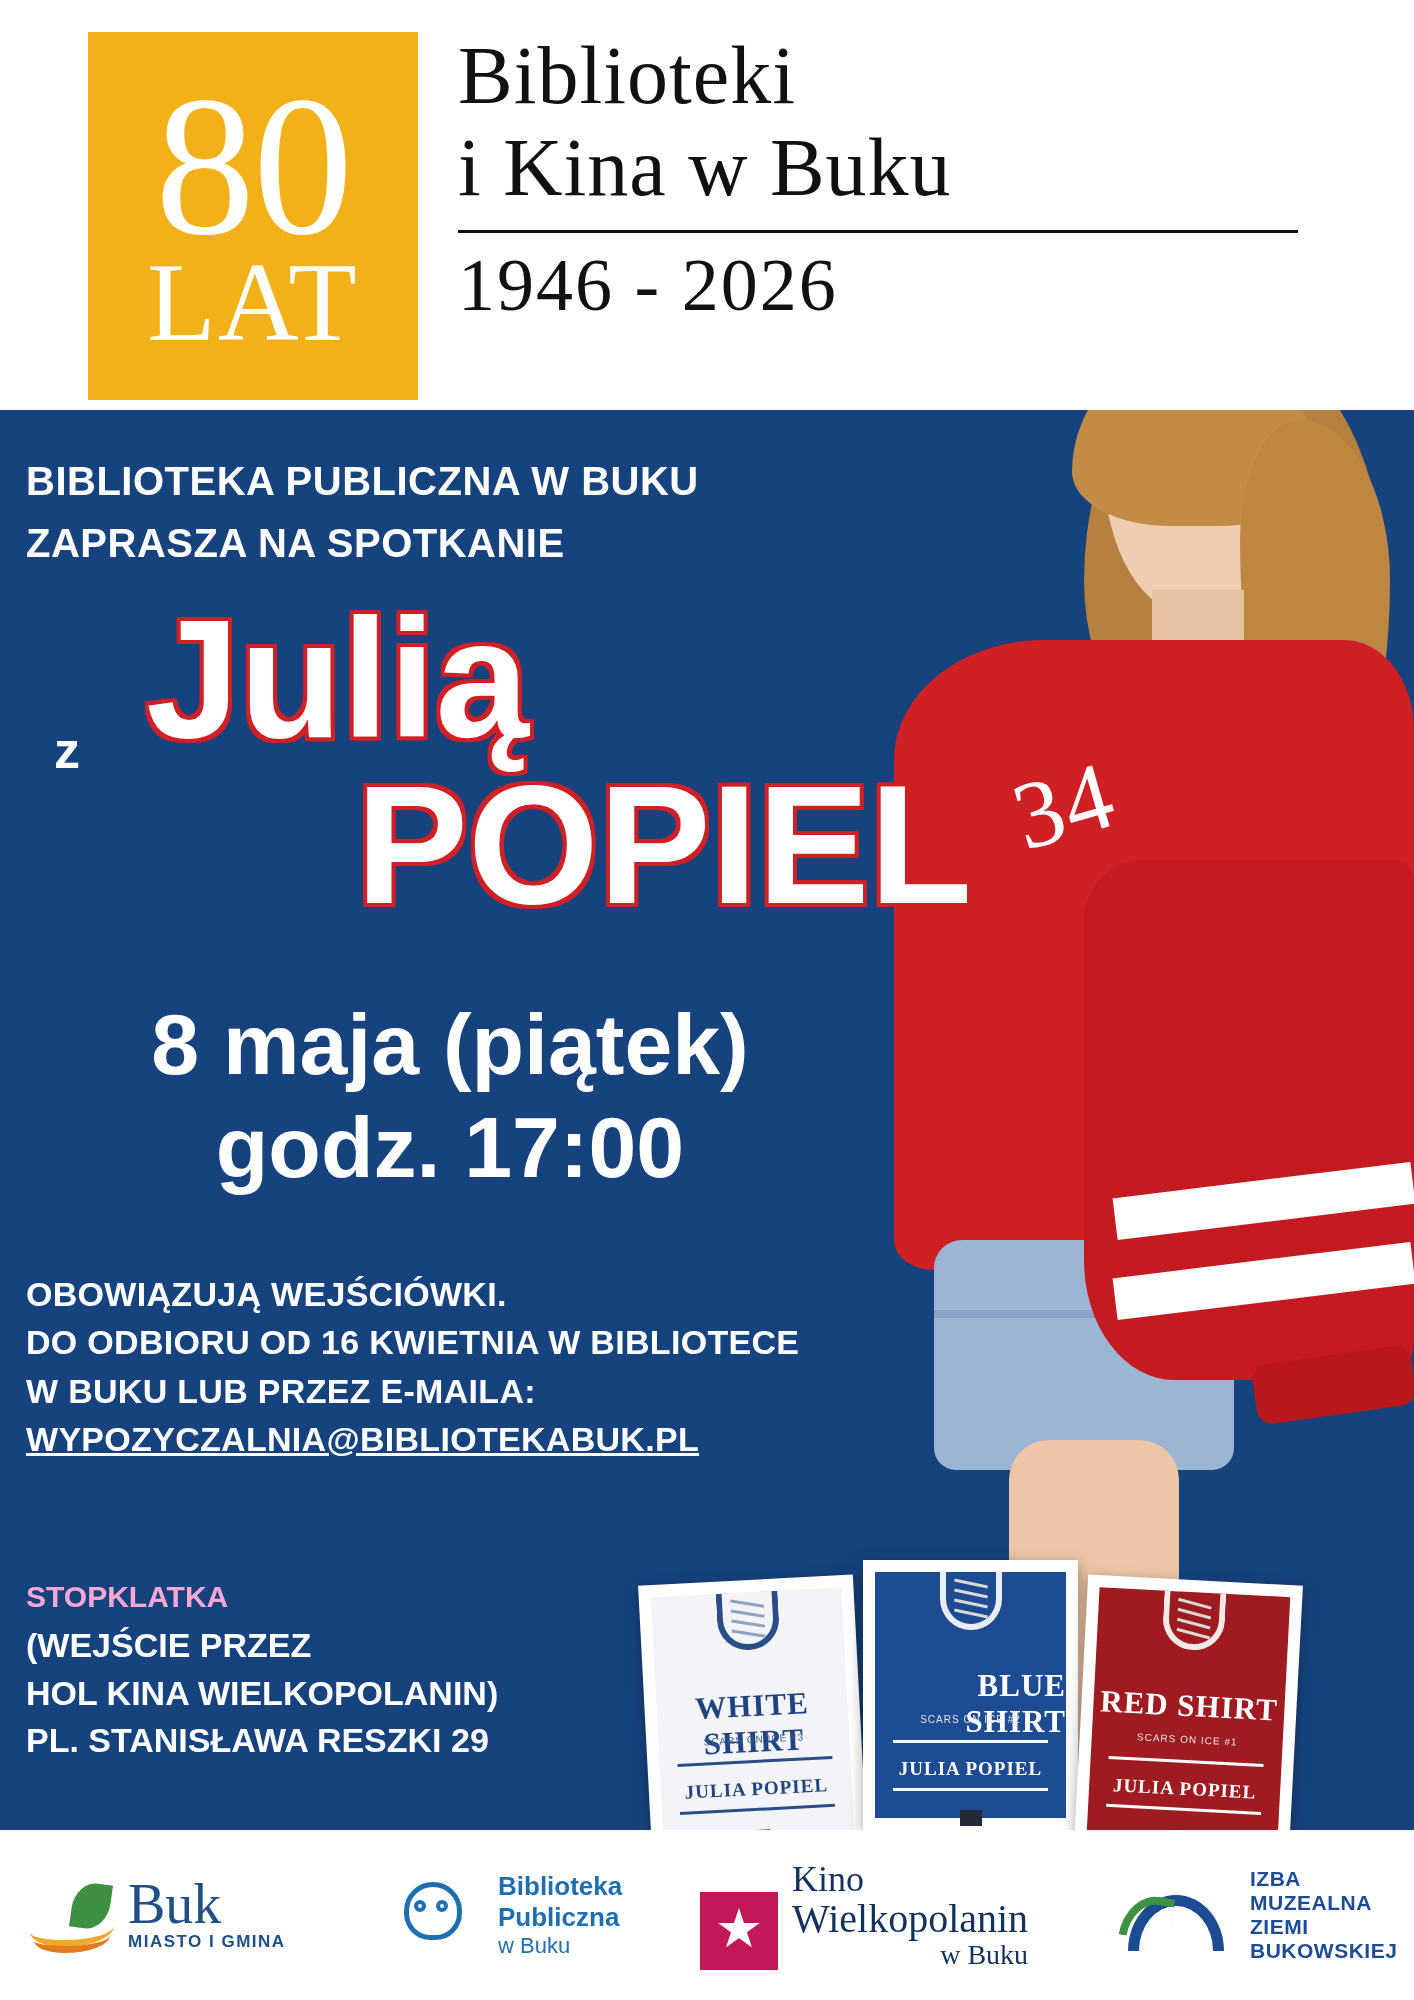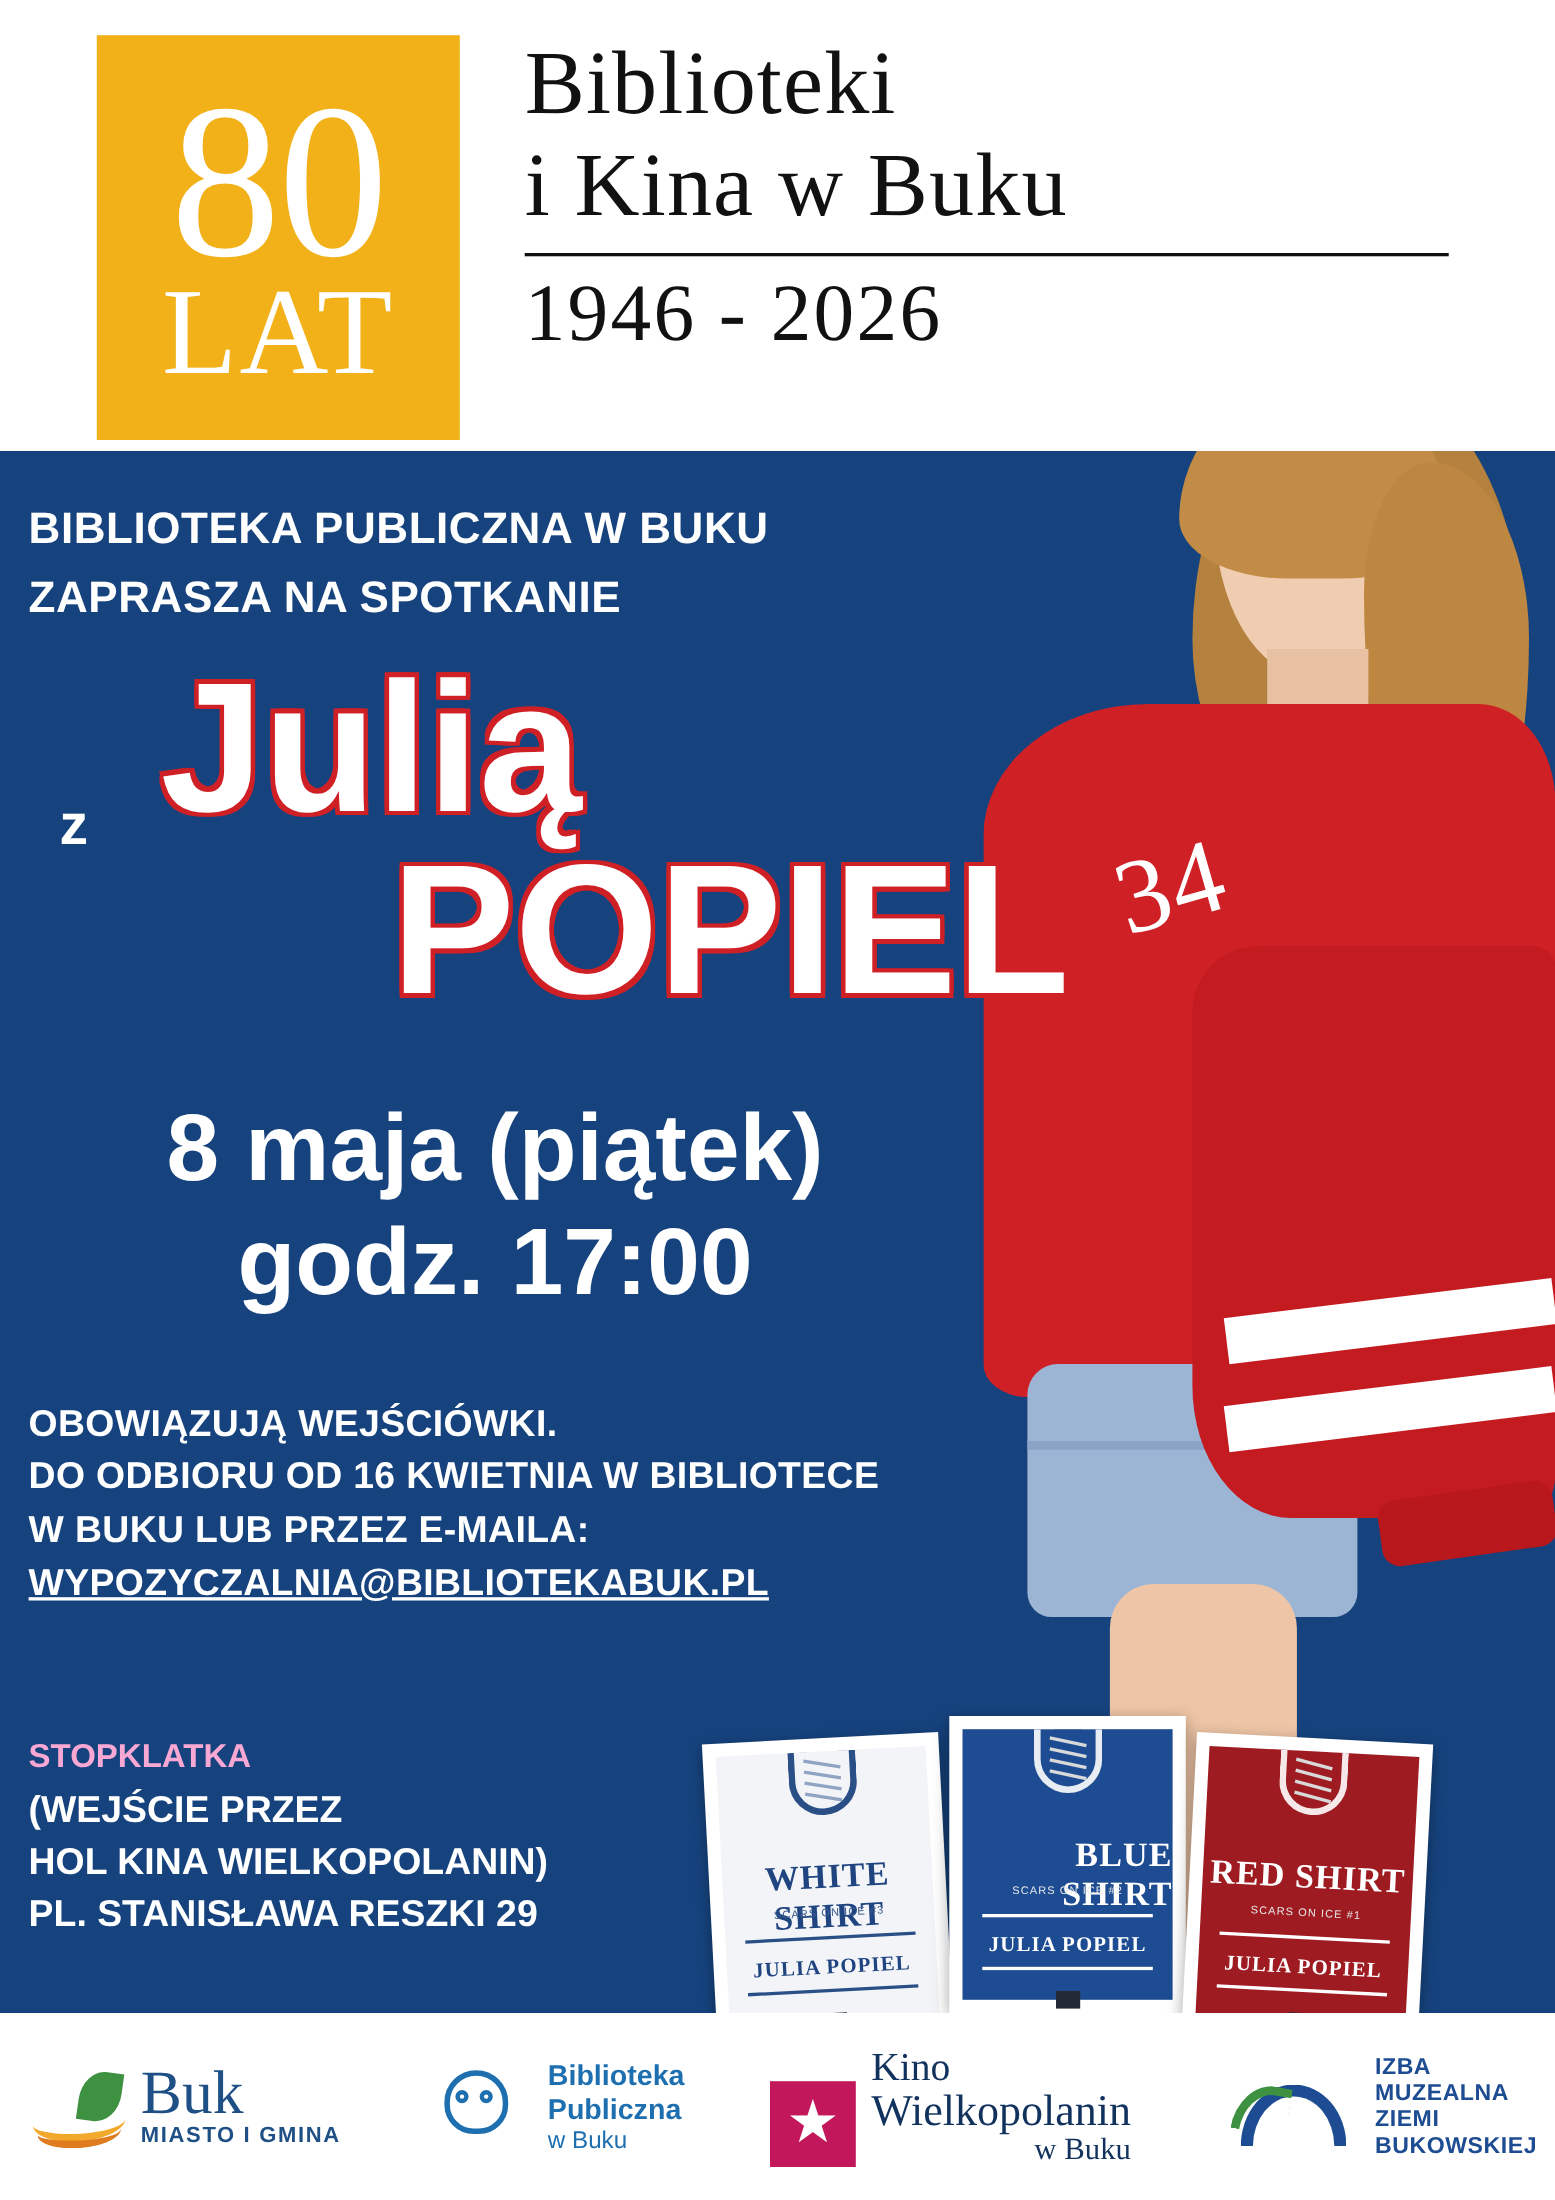"Biblioteki" .headtext { left: 477px -> 458px }
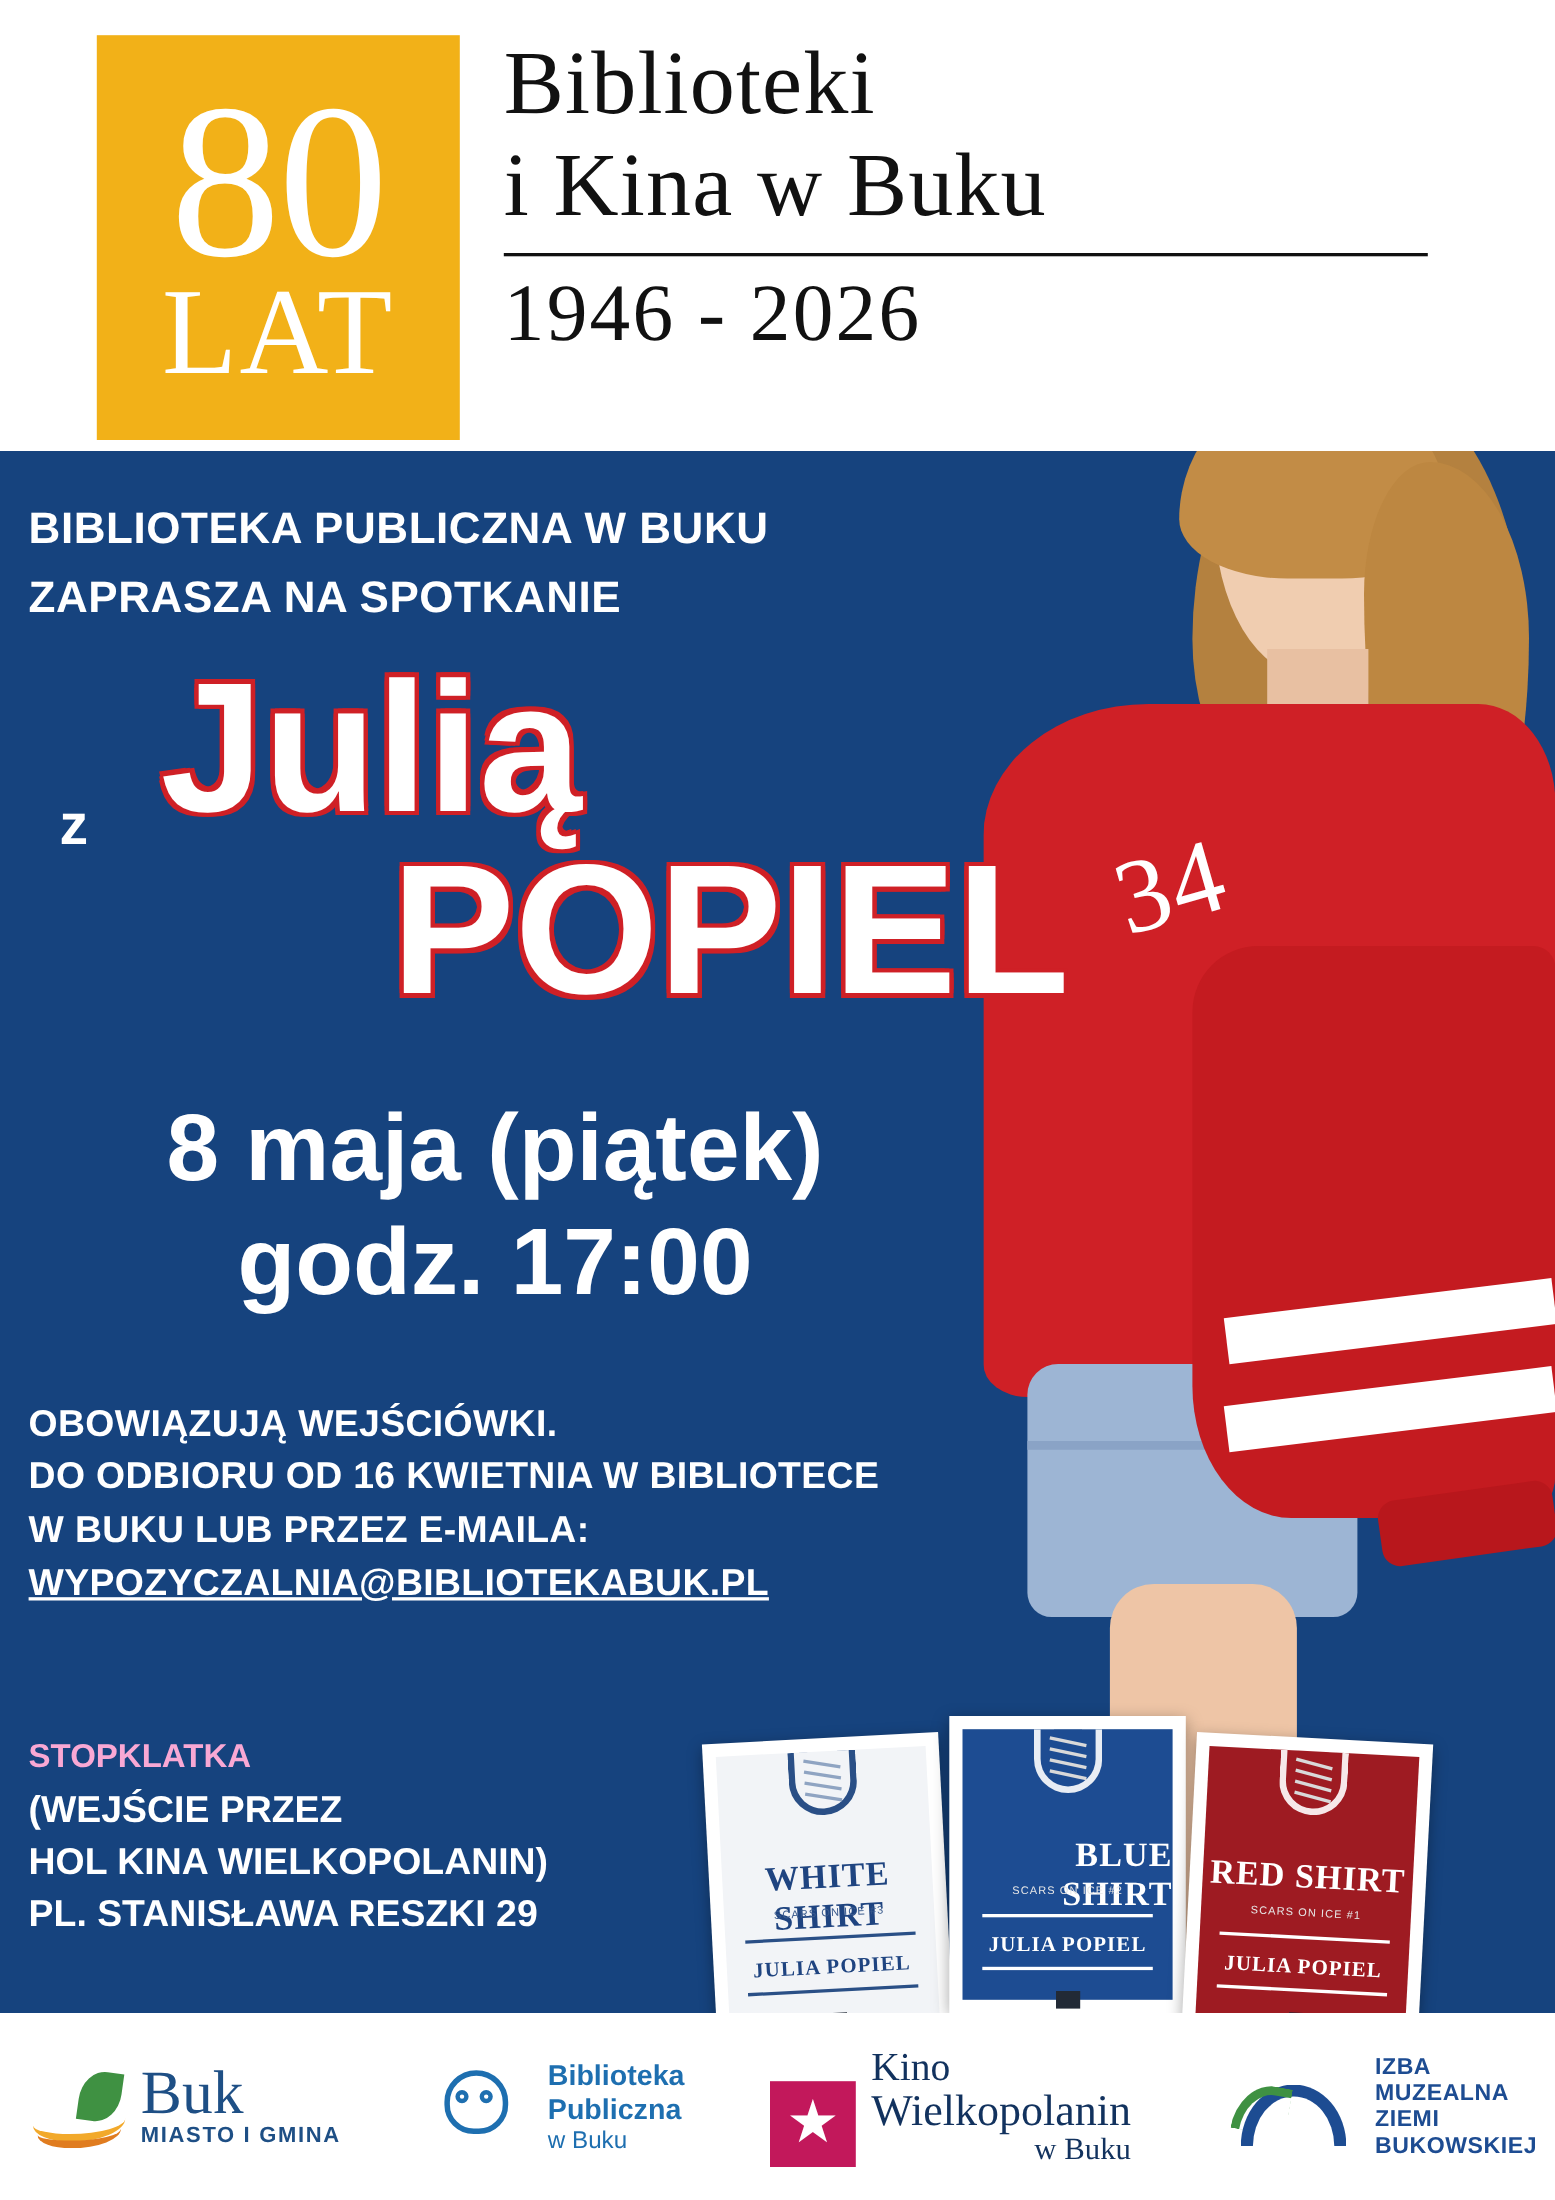"MIASTO I GMINA" .f1 .bsub { font-size: 20px -> 17px }
